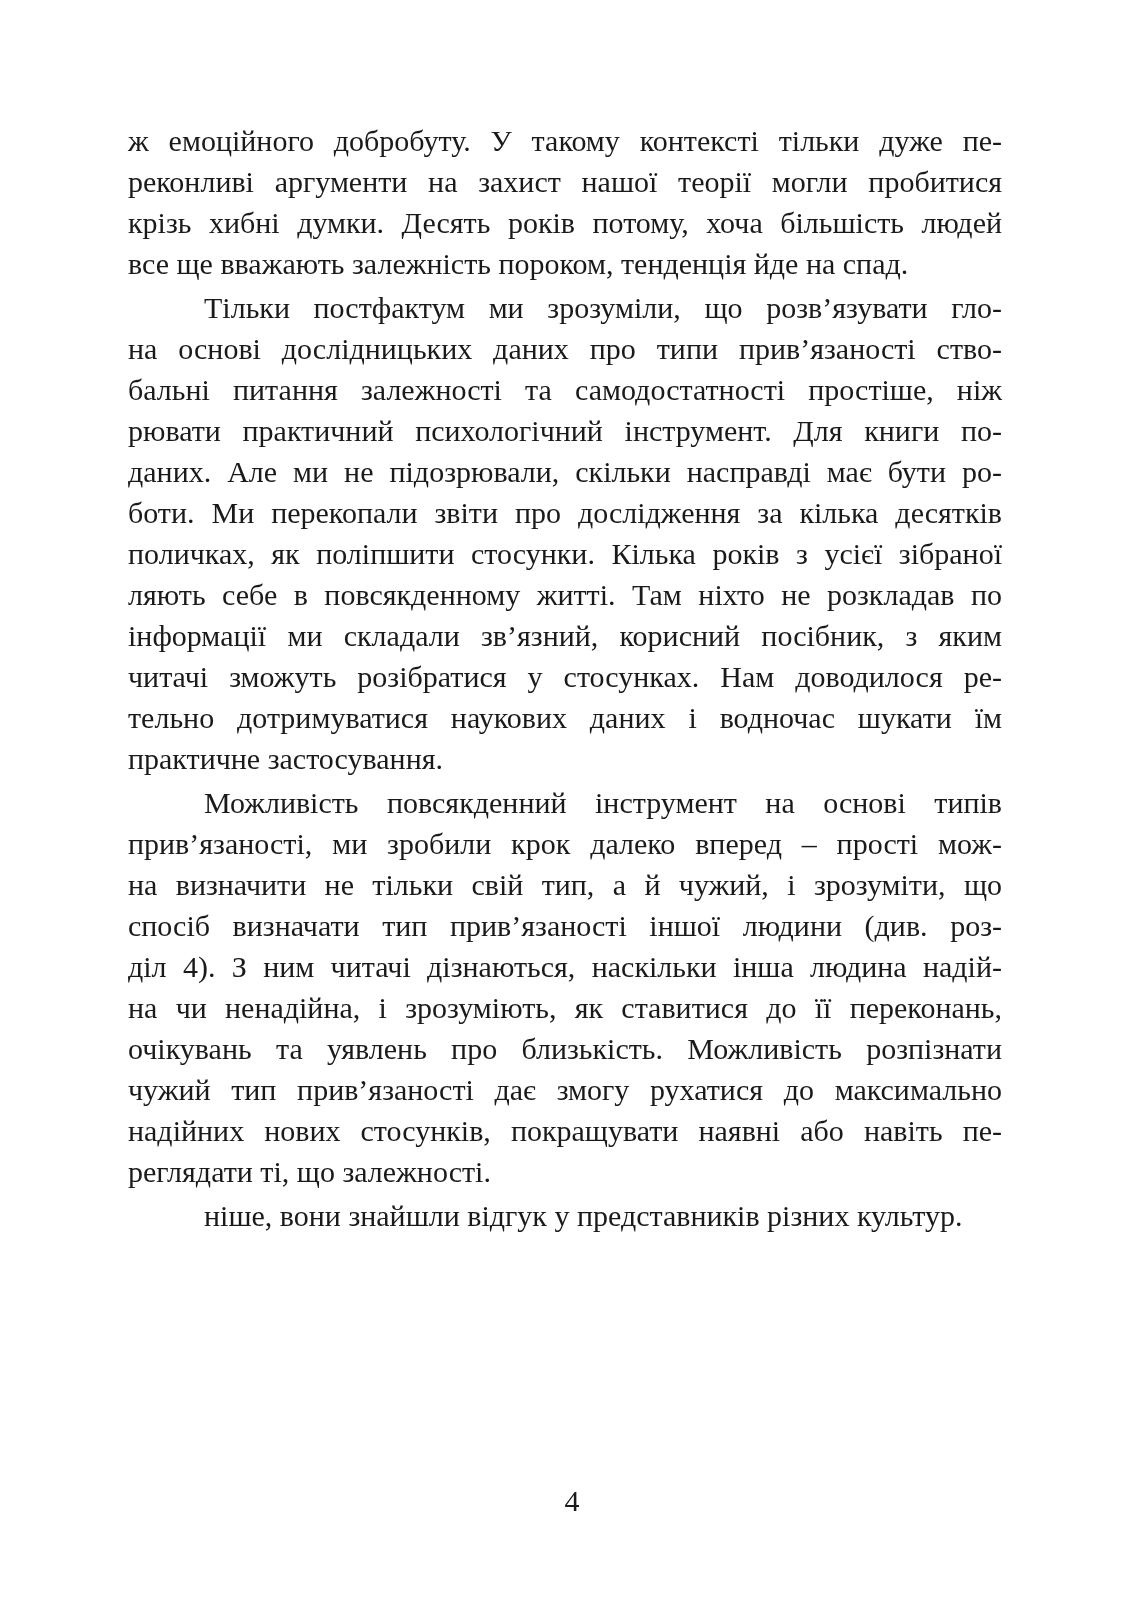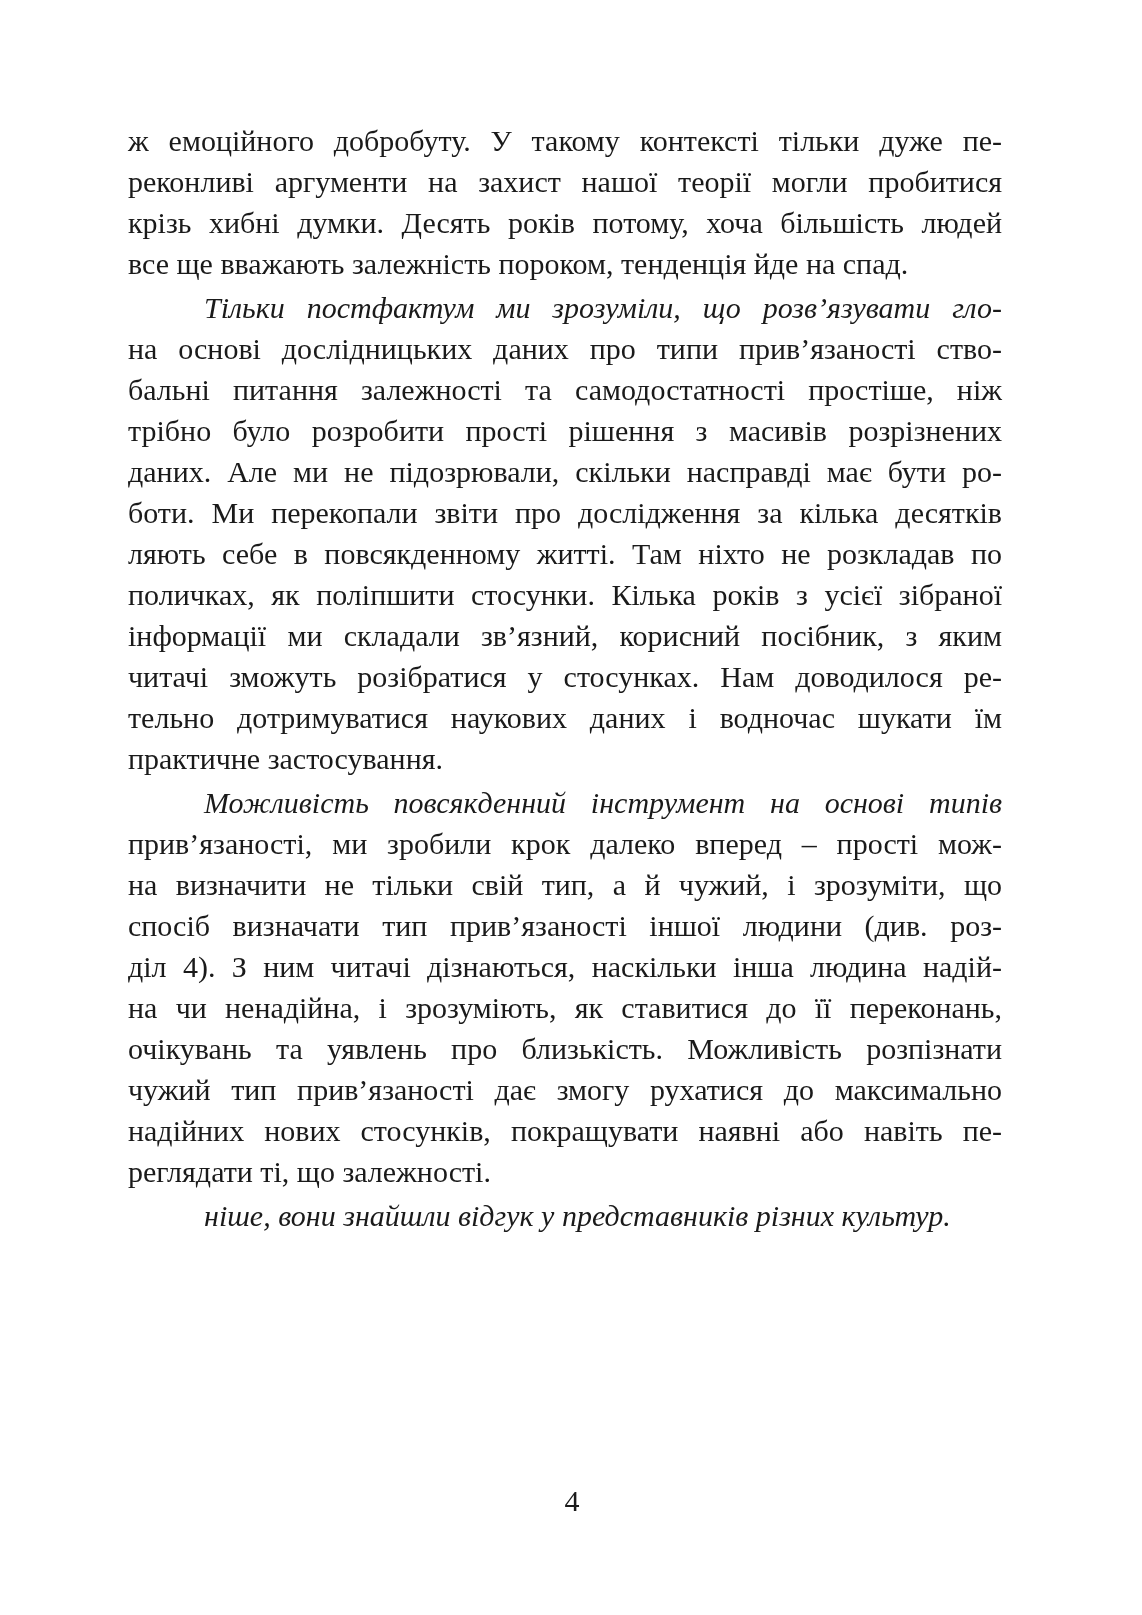"Тільки постфактум ми зрозуміли, що" .paragraph.indent .line:first-child { font-style: italic -> none }
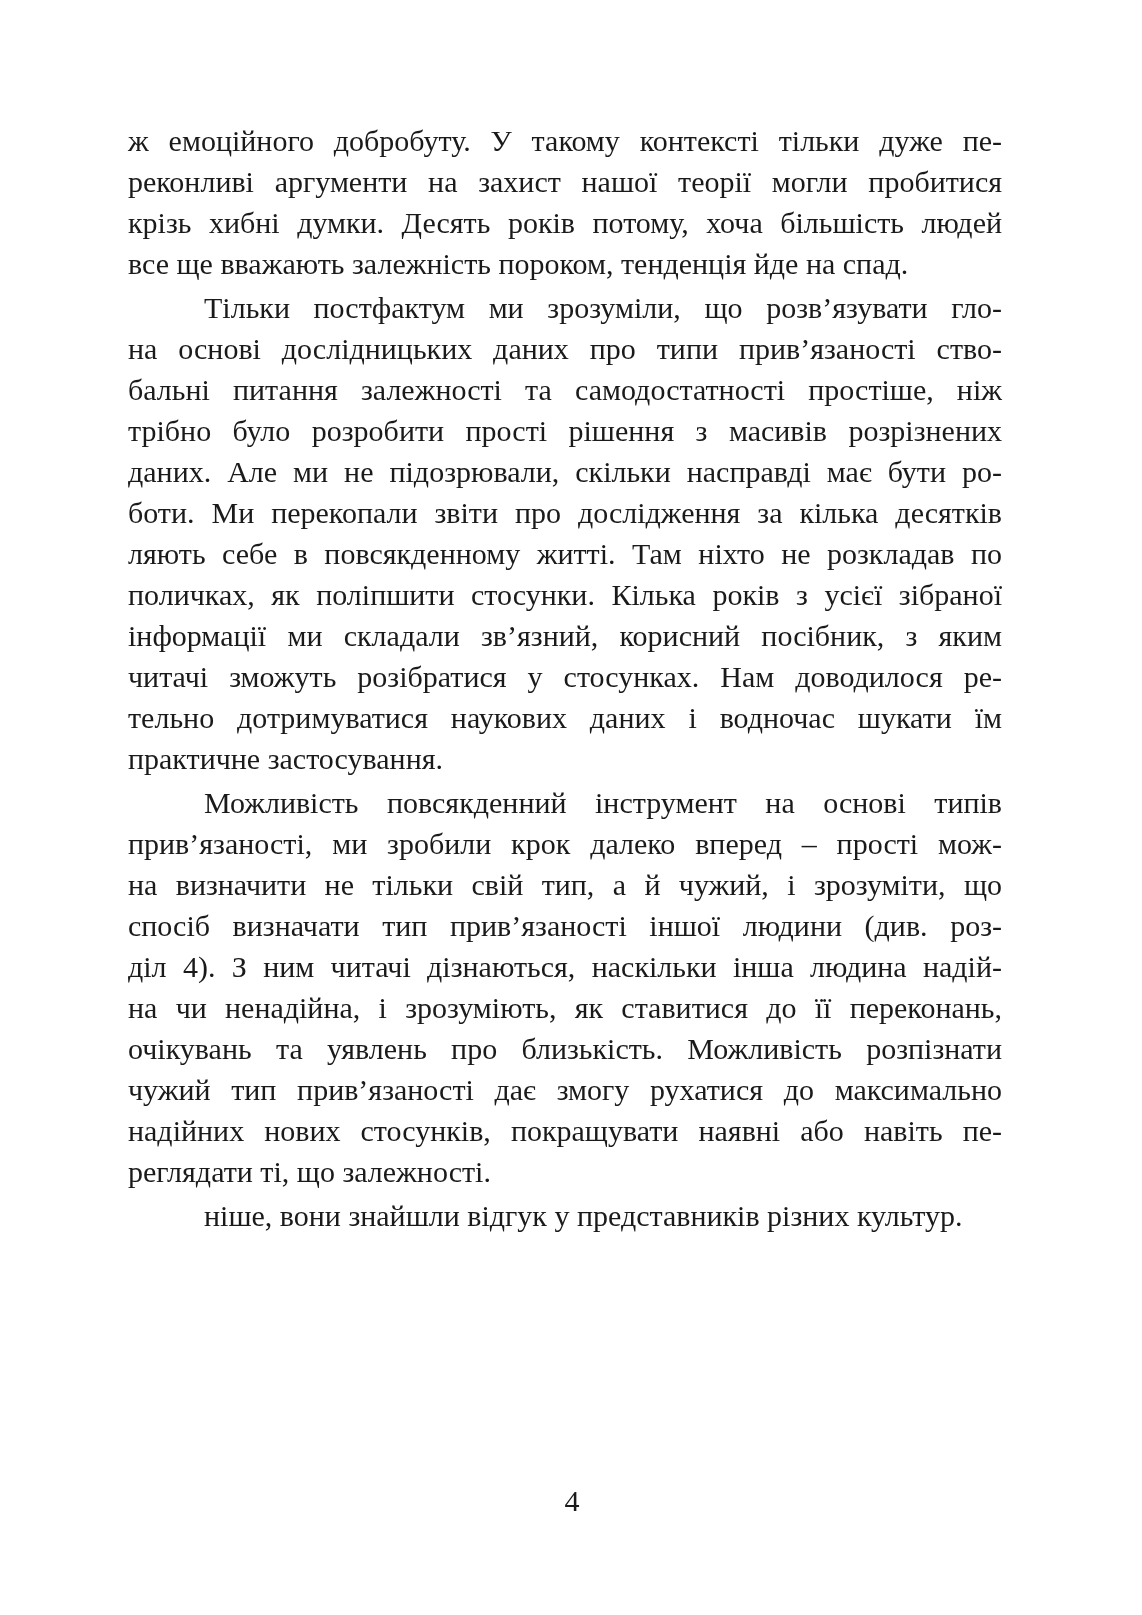"рювати практичний психологічний" div.line { html: none -> <div>рювати практичний психологічний інструмент. Для книги по-</div> }
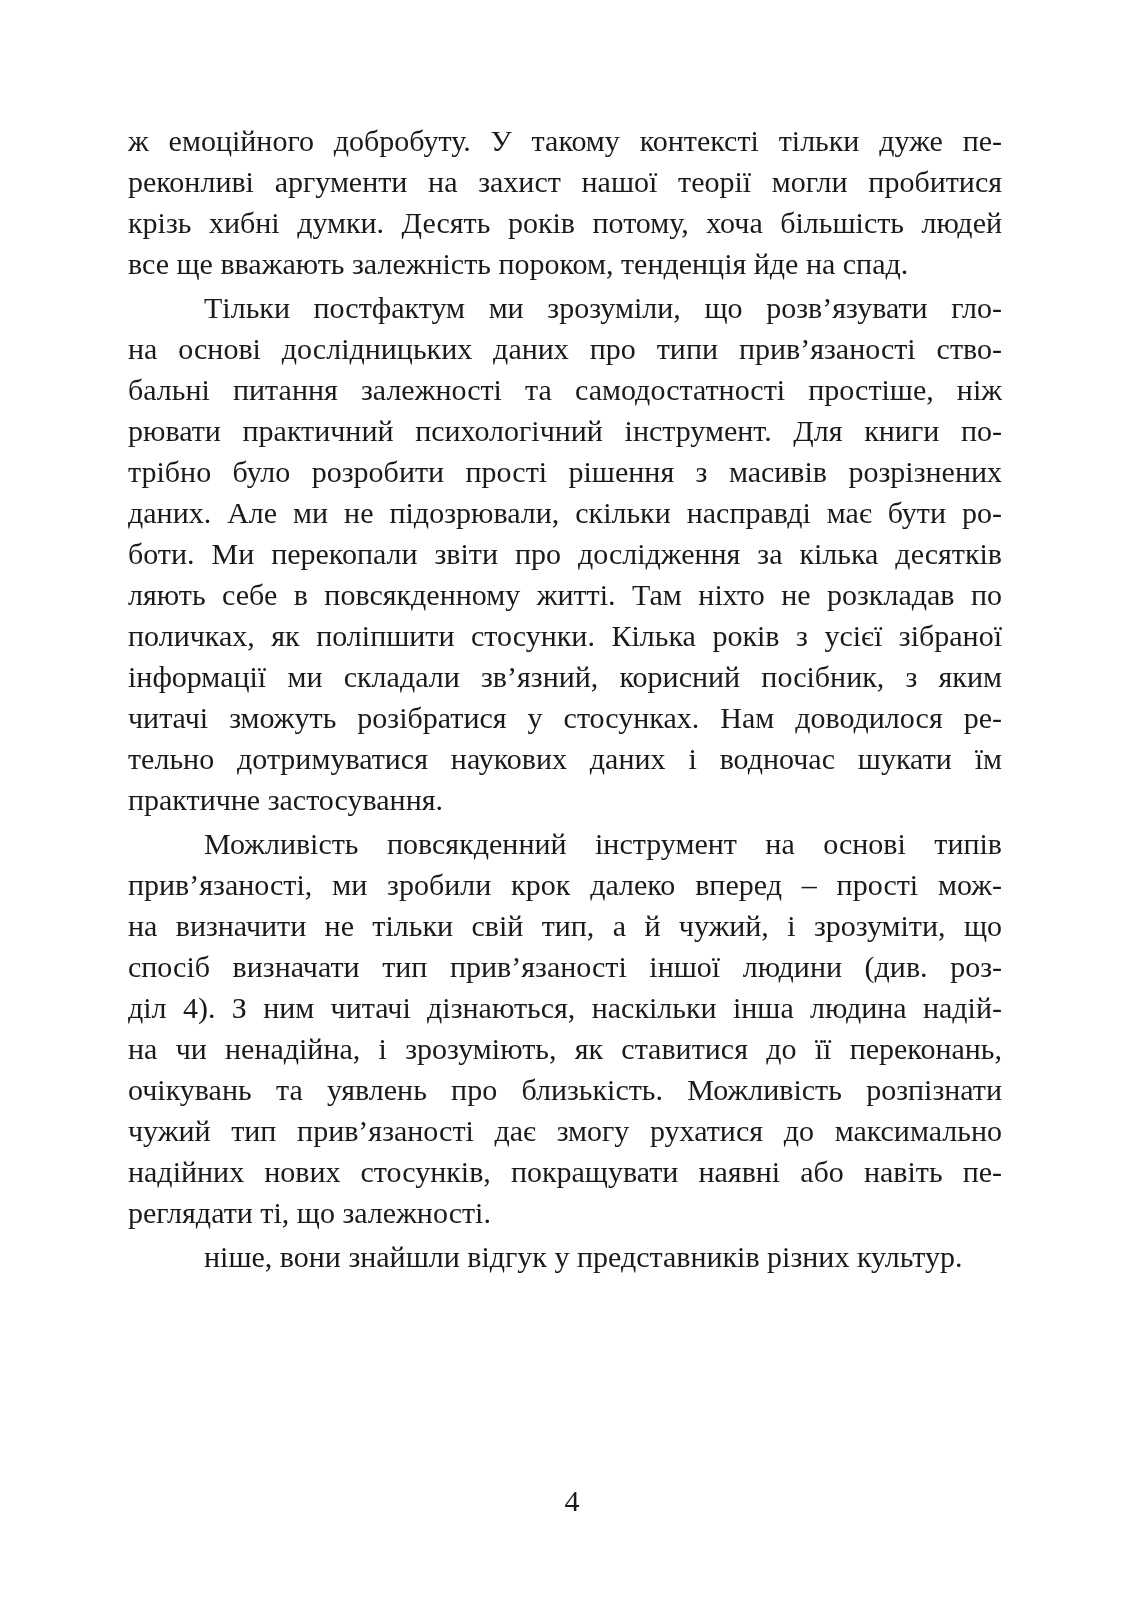"трібно було розробити прості рішення" div.line { html: <div>трібно було розробити прості рішення з масивів розрізнених</div> -> none }
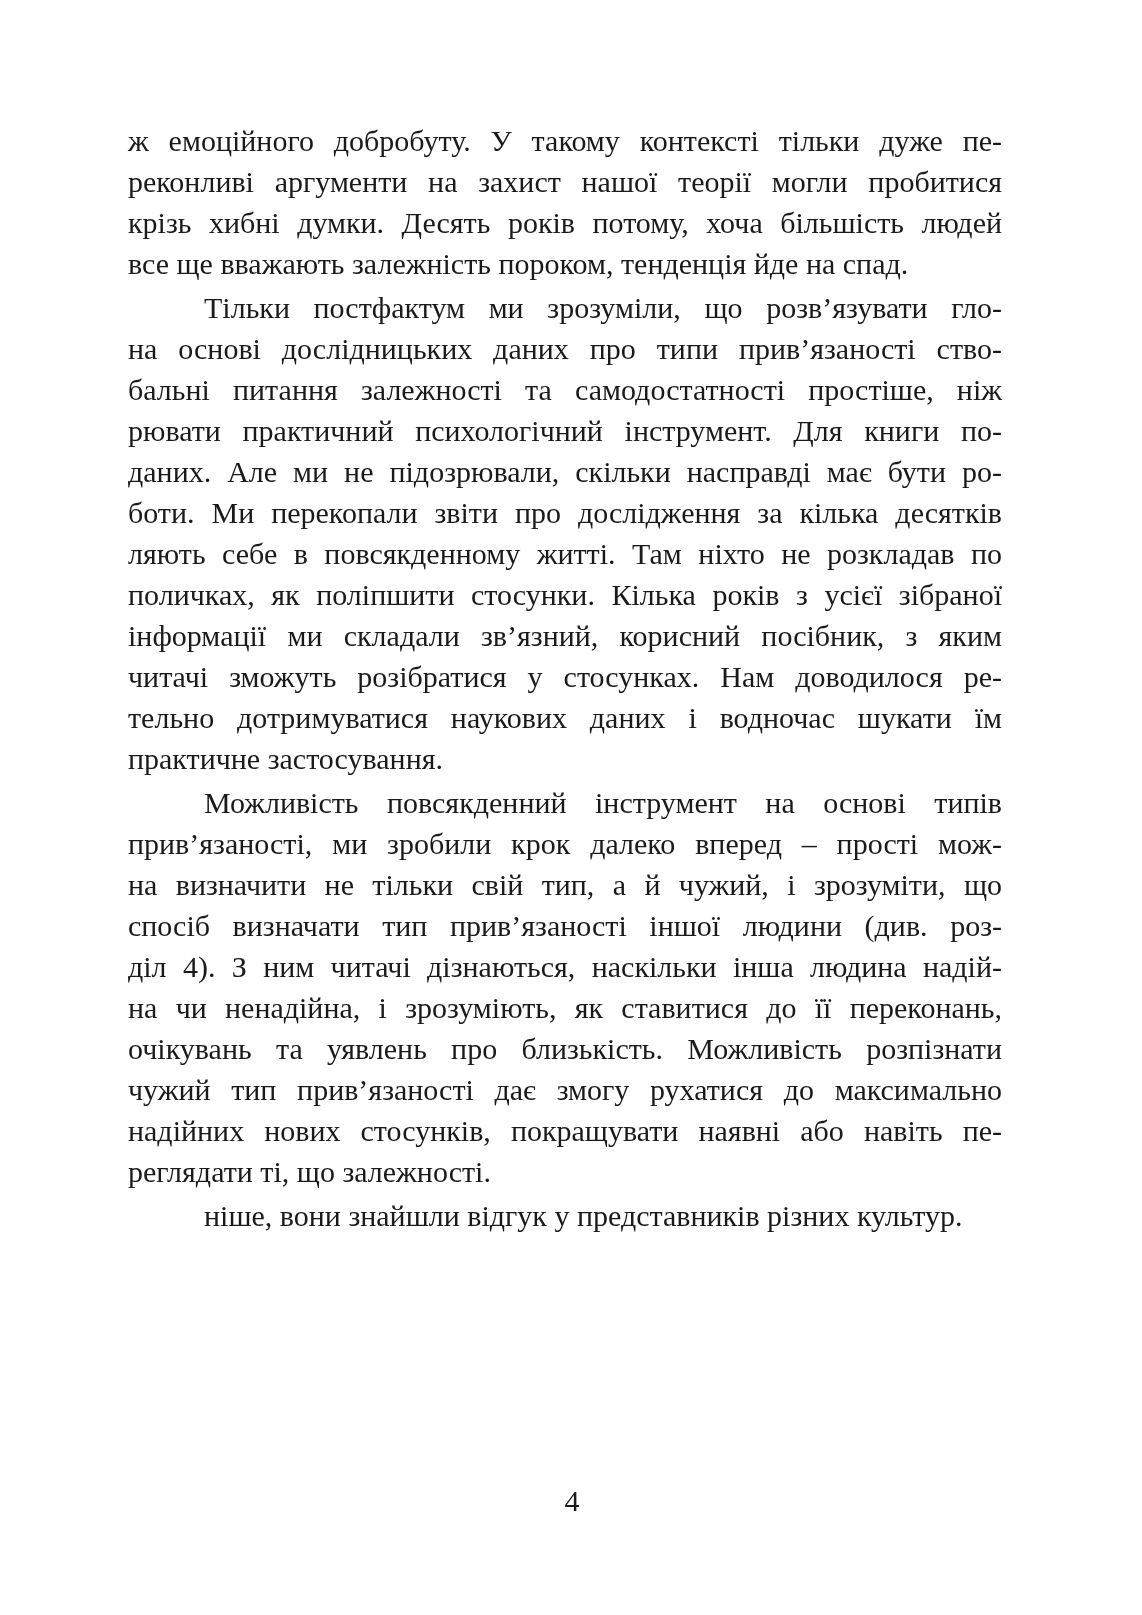"ляють себе в повсякденному житті." div.line { order: before "поличках, як поліпшити стосунки. Кілька" -> after "поличках, як поліпшити стосунки. Кілька" }
